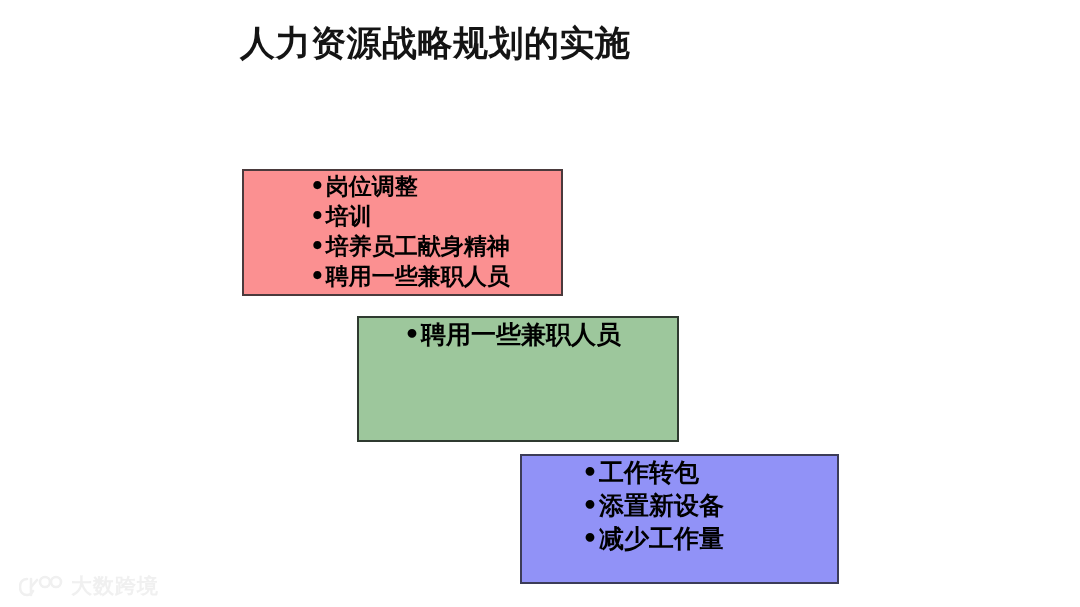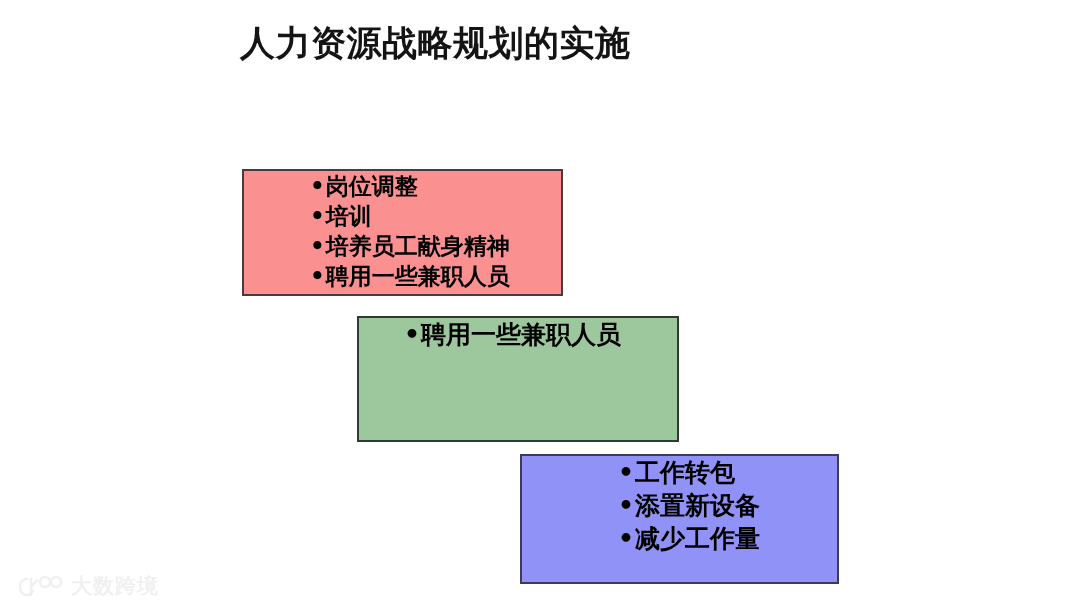"工作转包" #box-policy-outsourcing { padding-left: 96px -> 60px }
